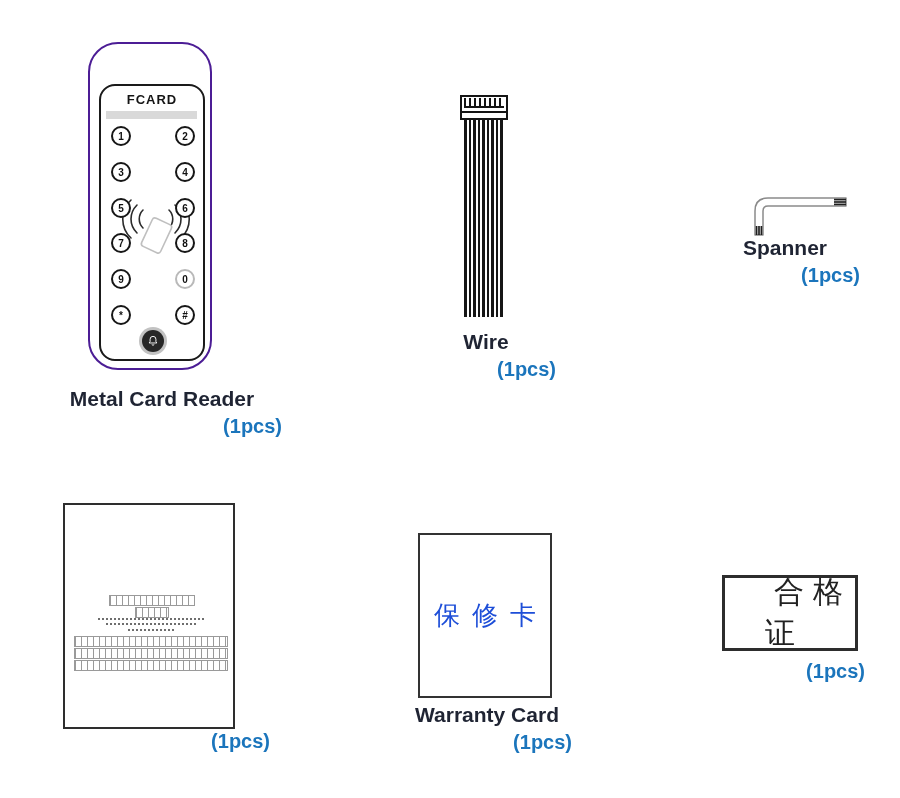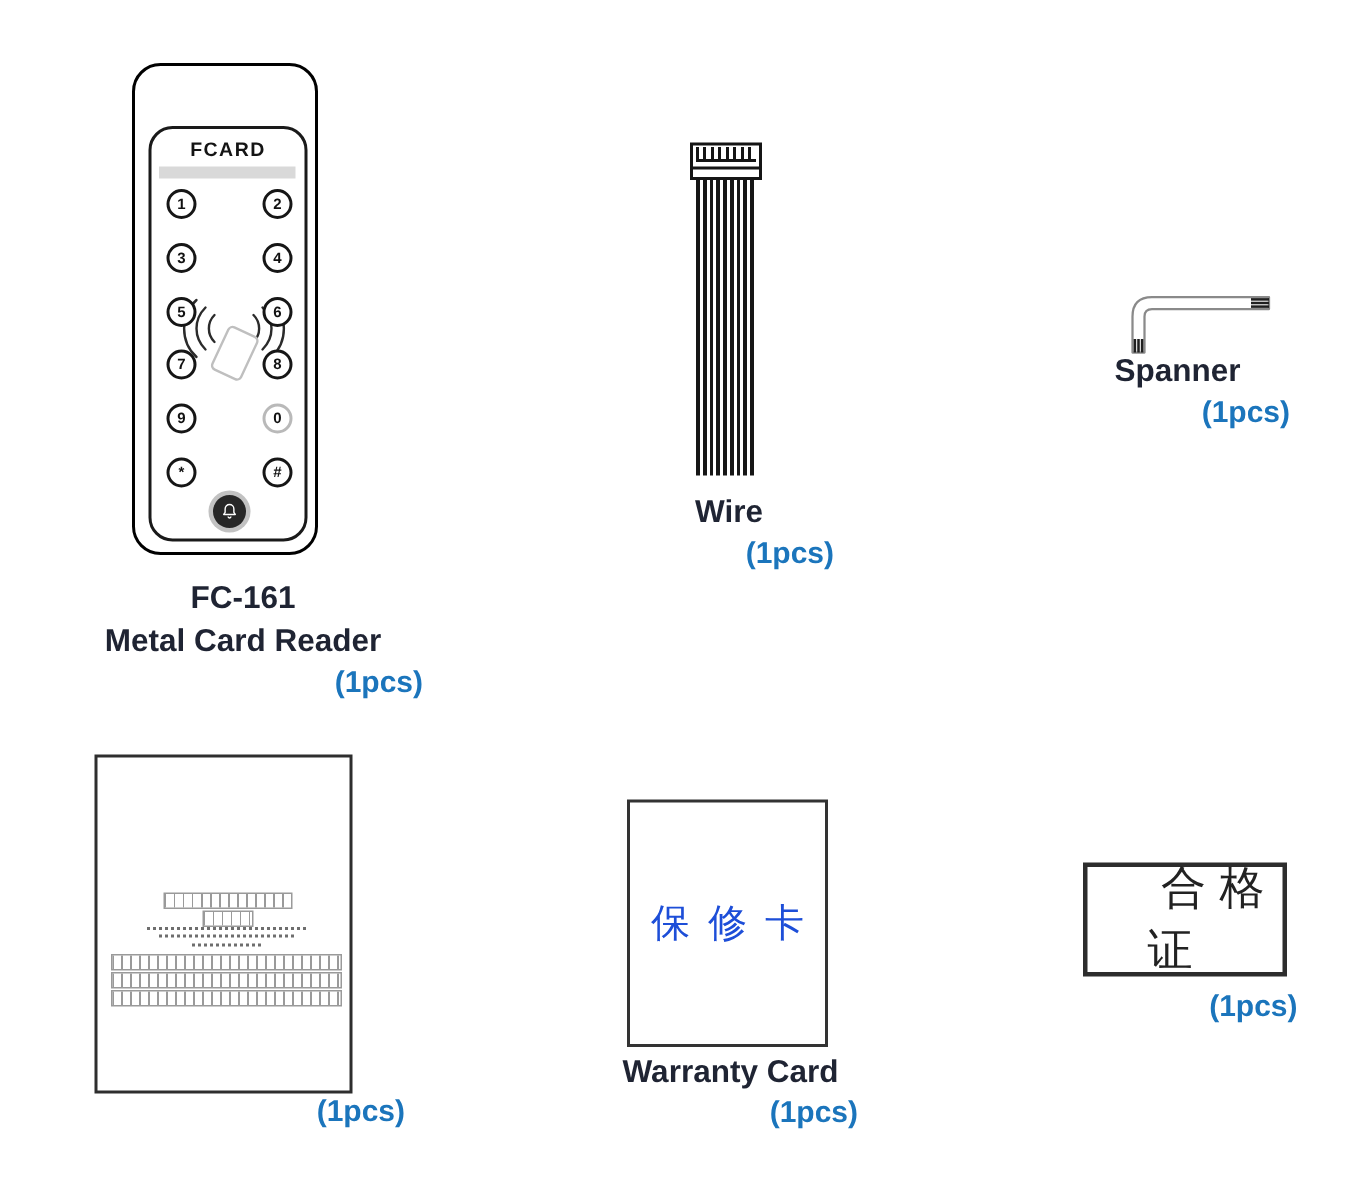"FCARD" .device { border: 2px solid #000000 -> 2px solid #4c1d95; border-radius: 19px -> 30px }
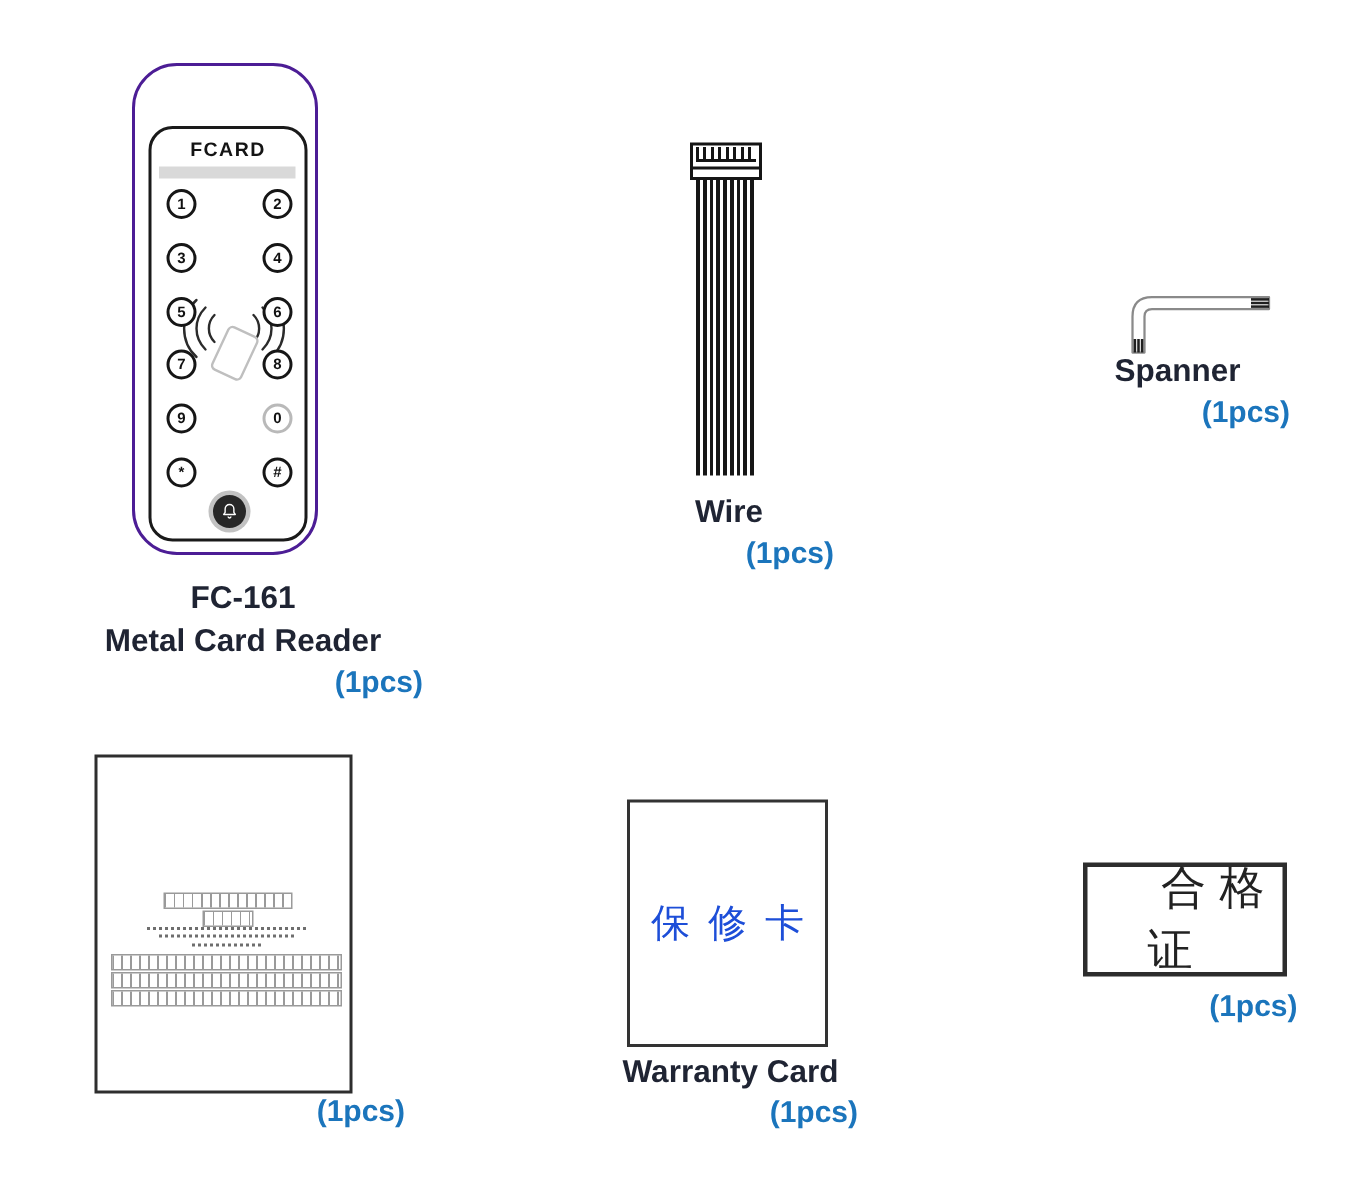"FC-161" div.iname { html: <div>FC-161</div> -> none }
